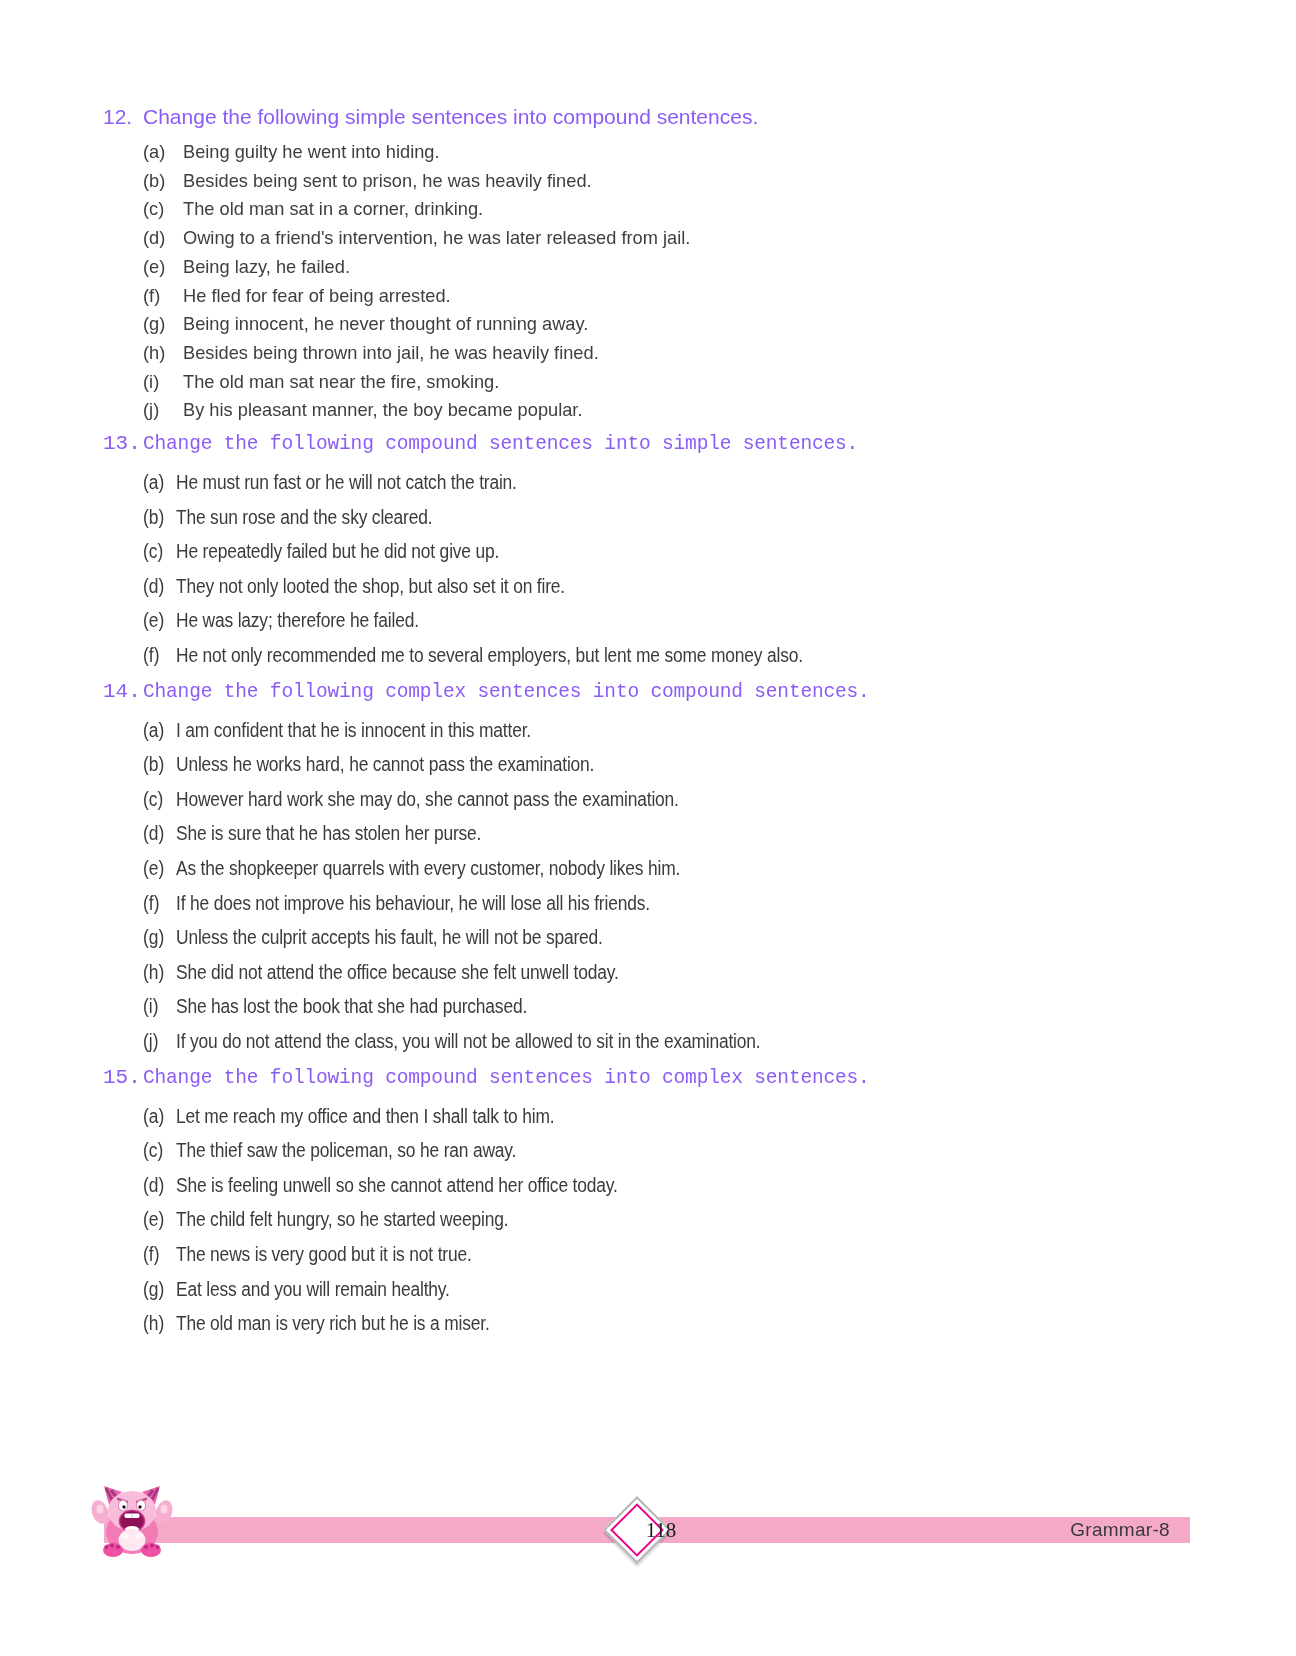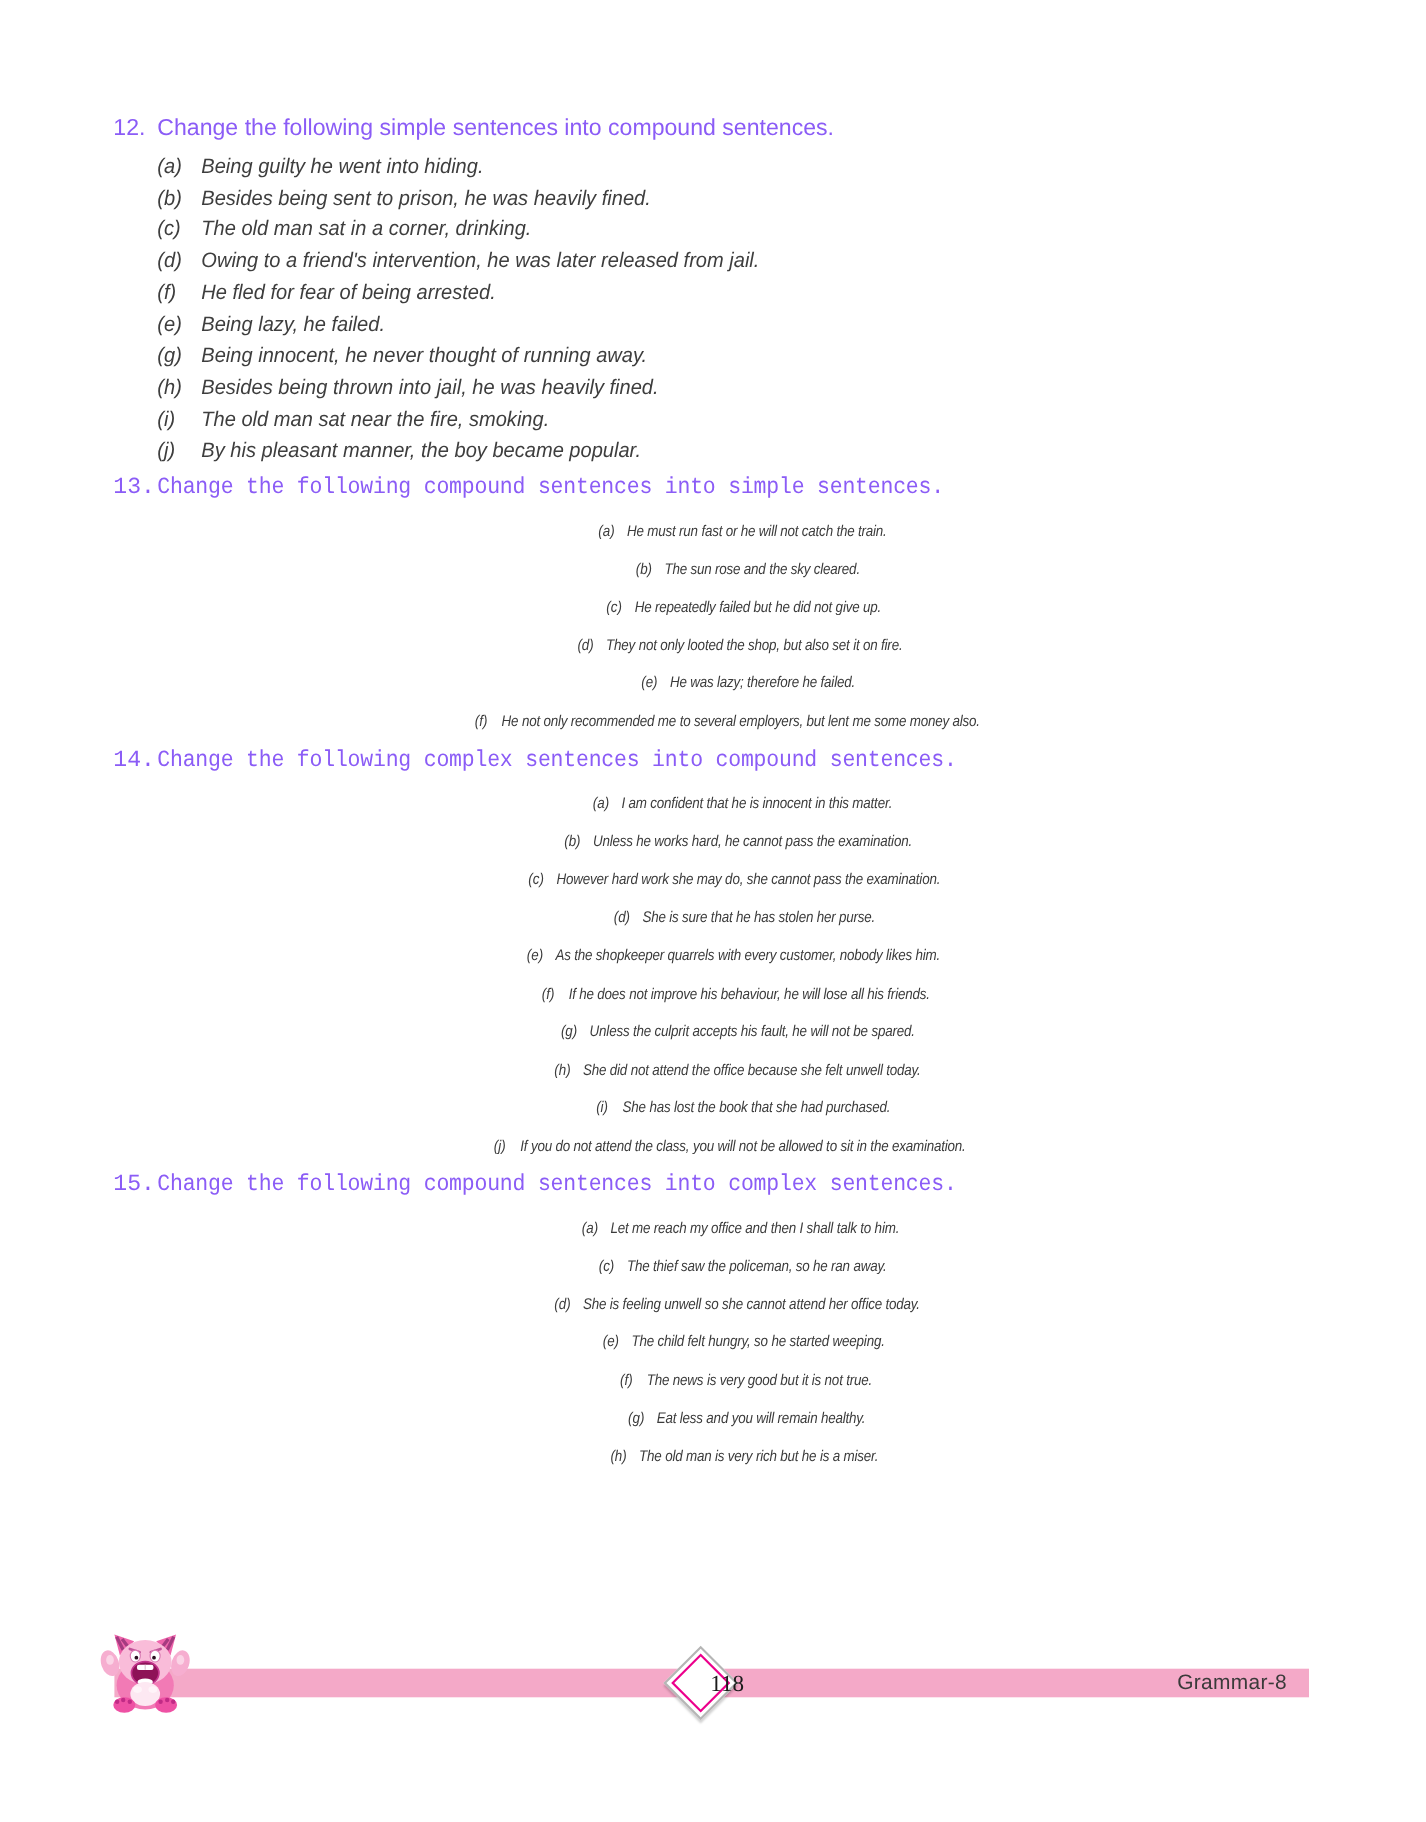"(a) Being guilty he went" .qitem { font-style: italic -> none }
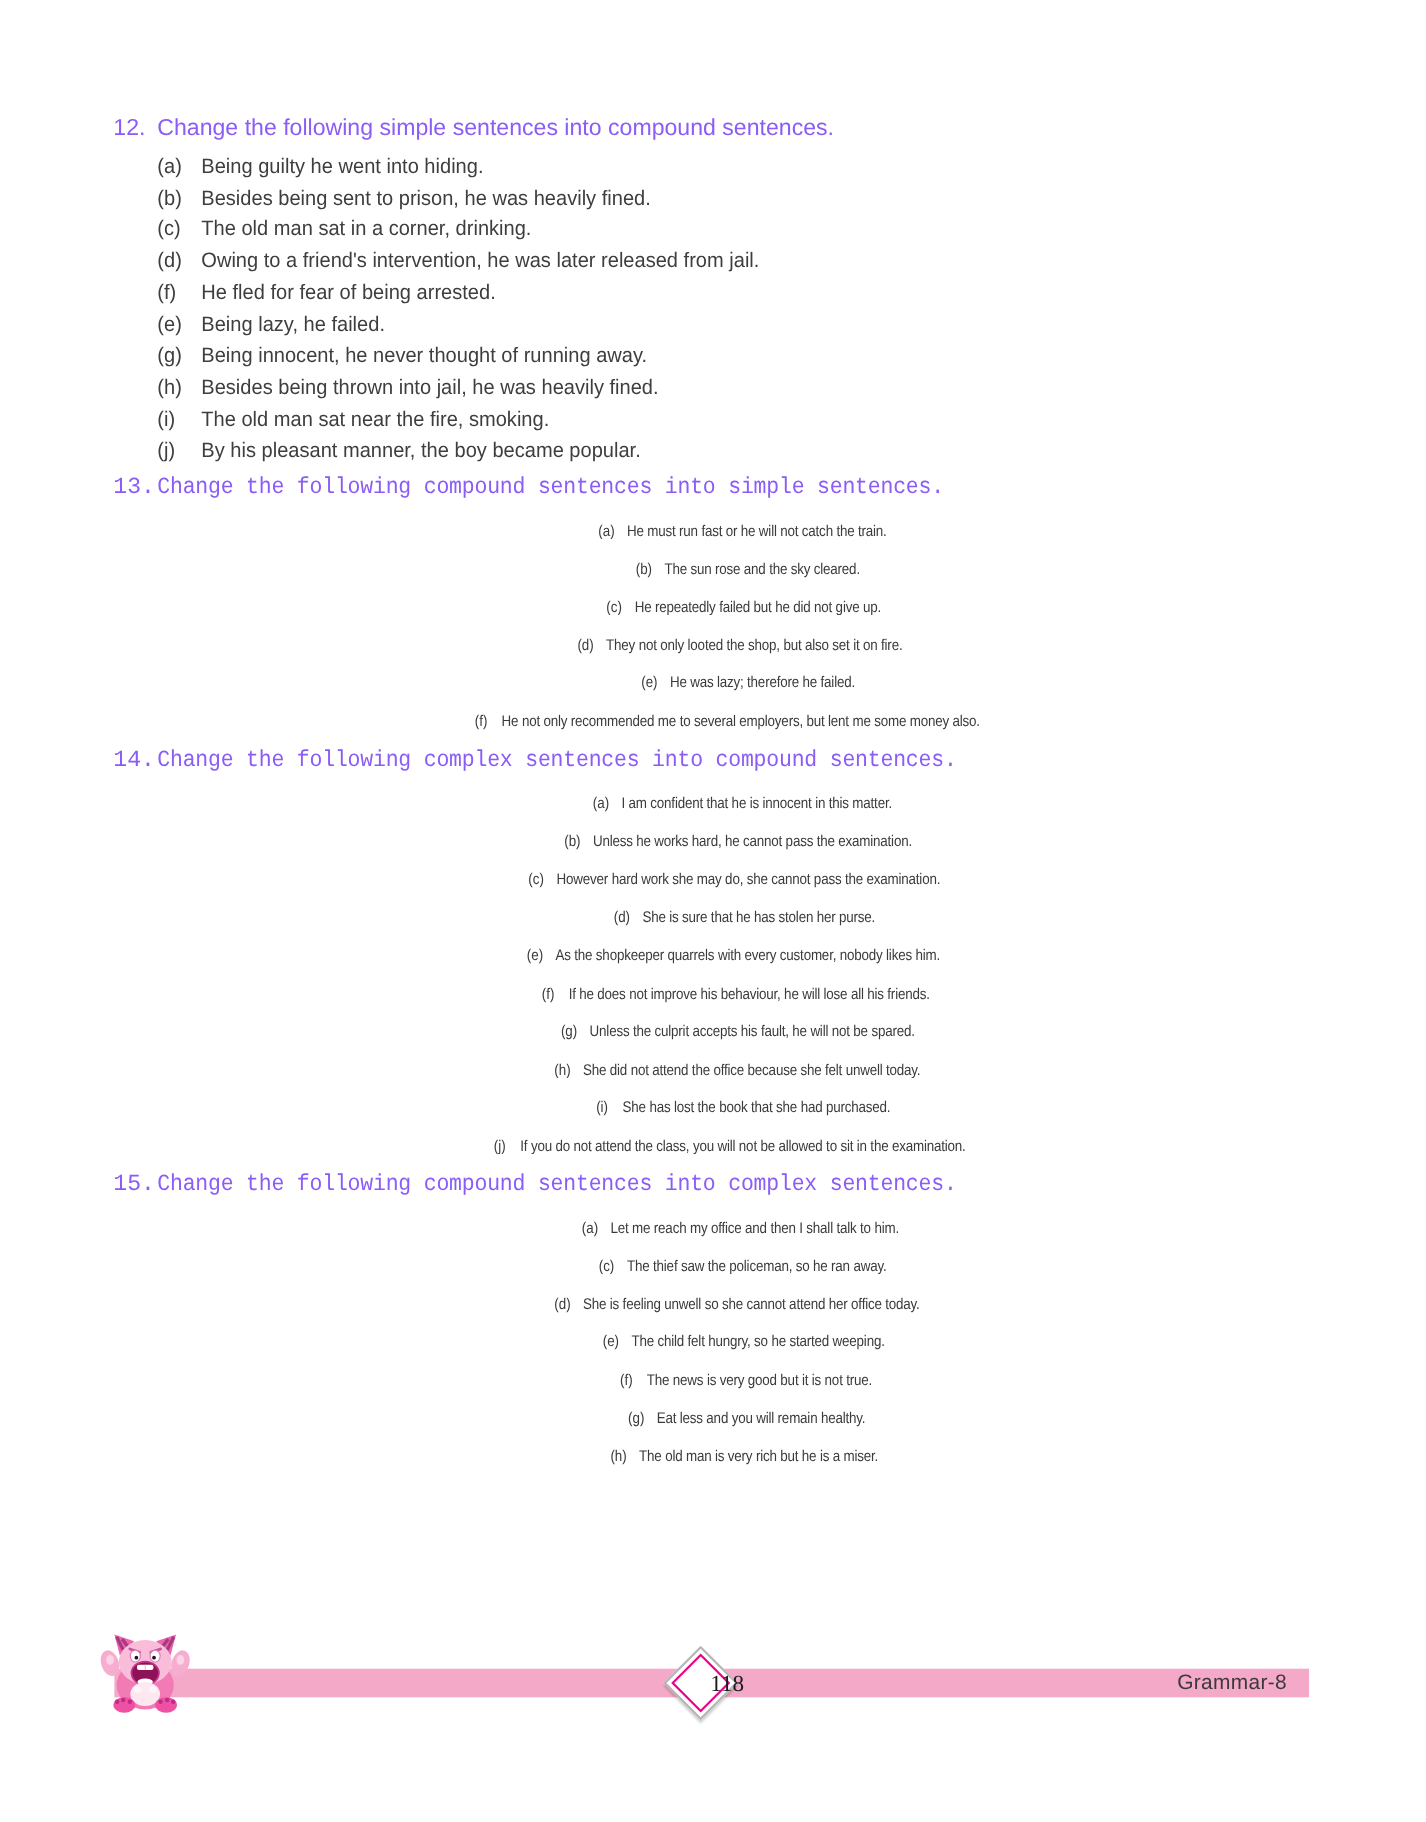"(f) He fled for fear" div.qitem { order: before "(e) Being lazy, he failed." -> after "(e) Being lazy, he failed." }
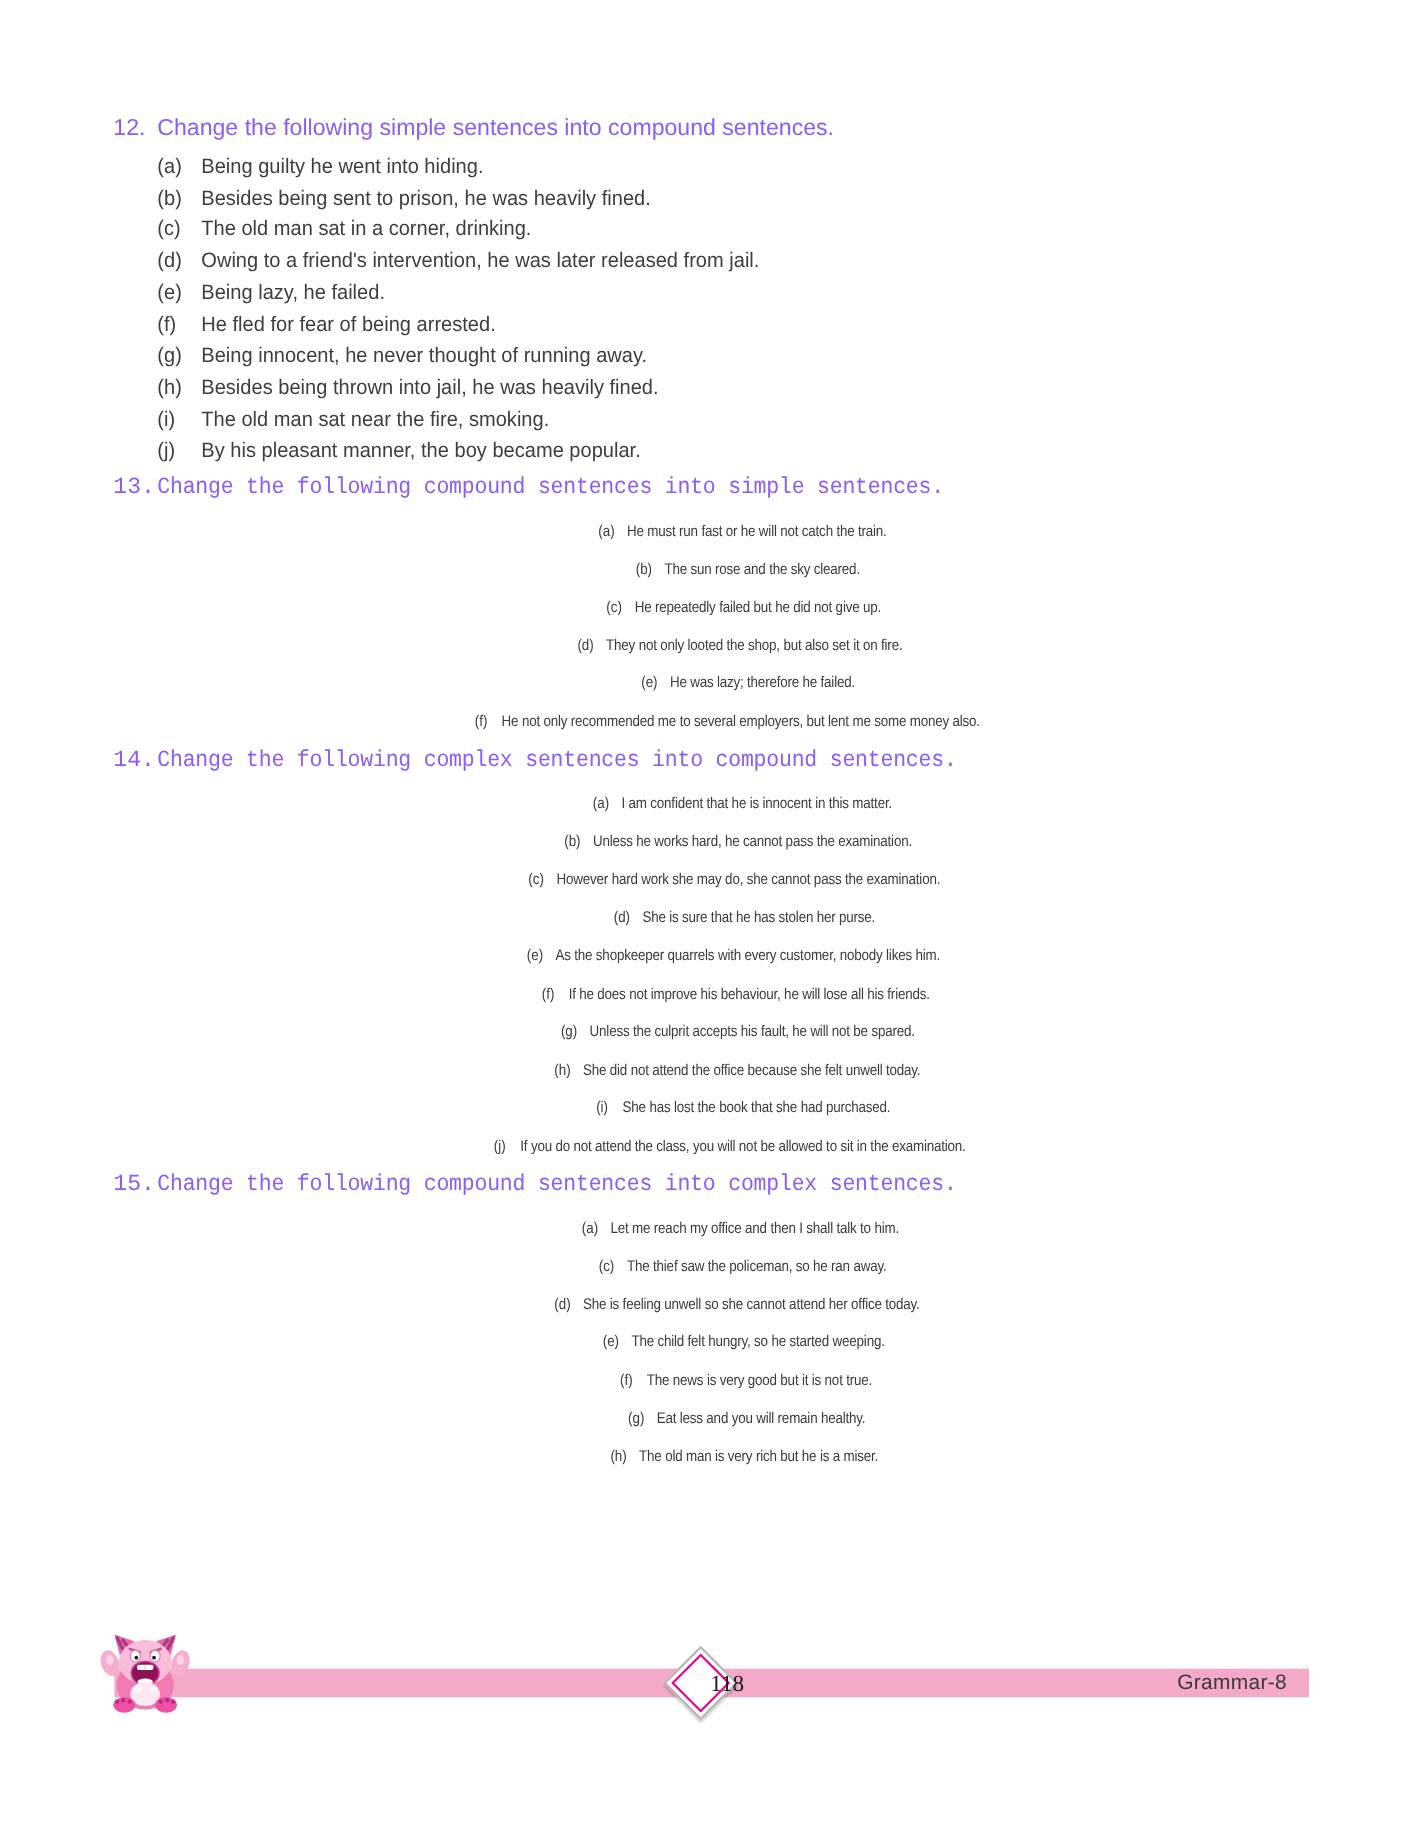"(a) He must run fast" section.narrow .qitem { font-size: 14px -> 20px; text-align: center -> none }
